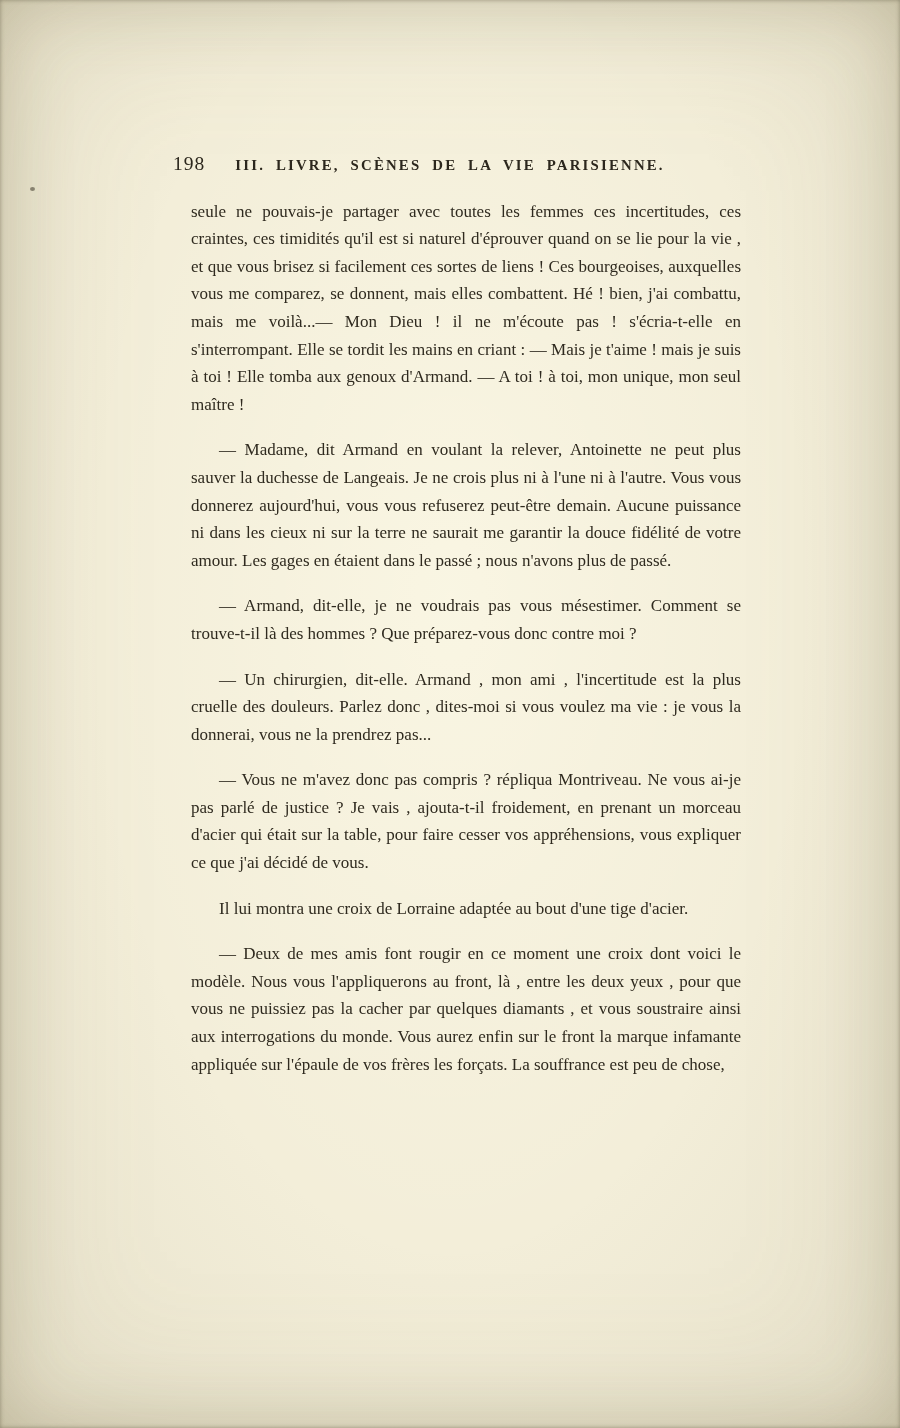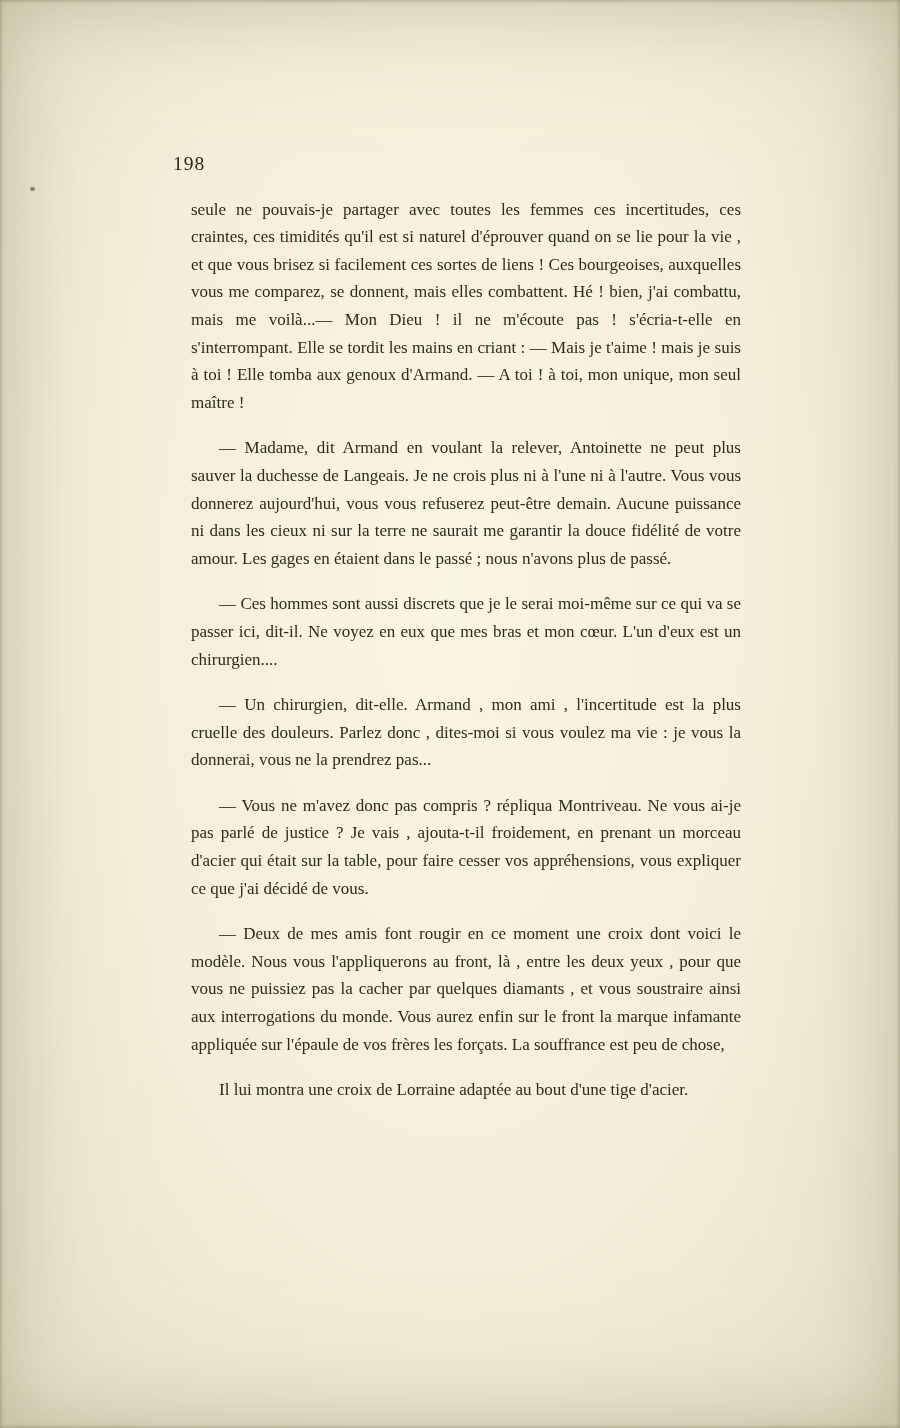"III. LIVRE, SCÈNES DE LA" span.running-title { html: none -> <span>III. LIVRE, SCÈNES DE LA VIE PARISIENNE.</span> }
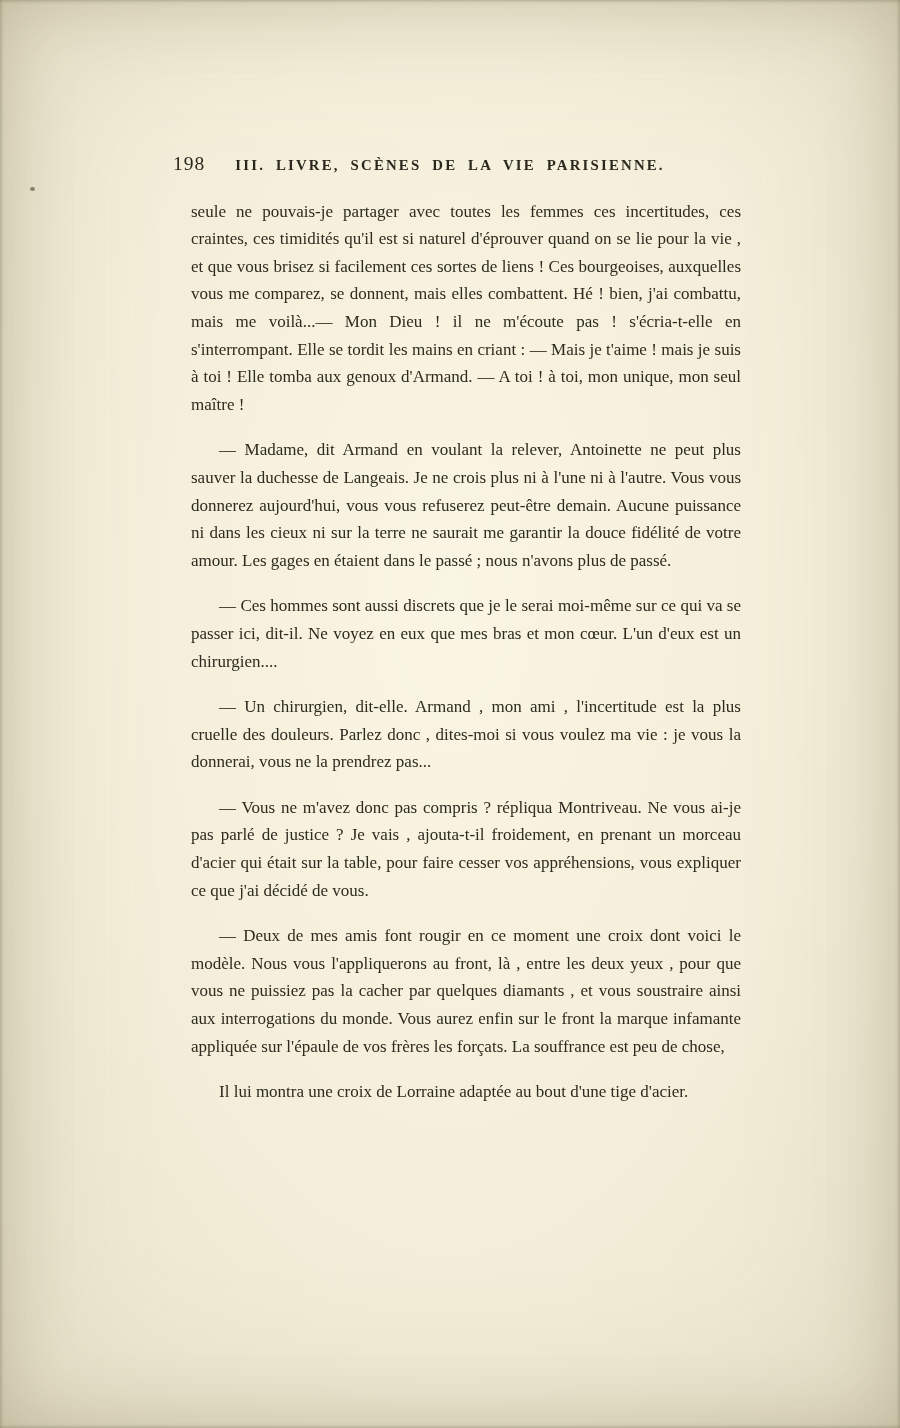"— Armand, dit-elle, je ne" p { html: none -> <p>— Armand, dit-elle, je ne voudrais pas vous mésestimer. Comment se trouve-t-il là des hommes ? Que préparez-vous donc contre moi ?</p> }
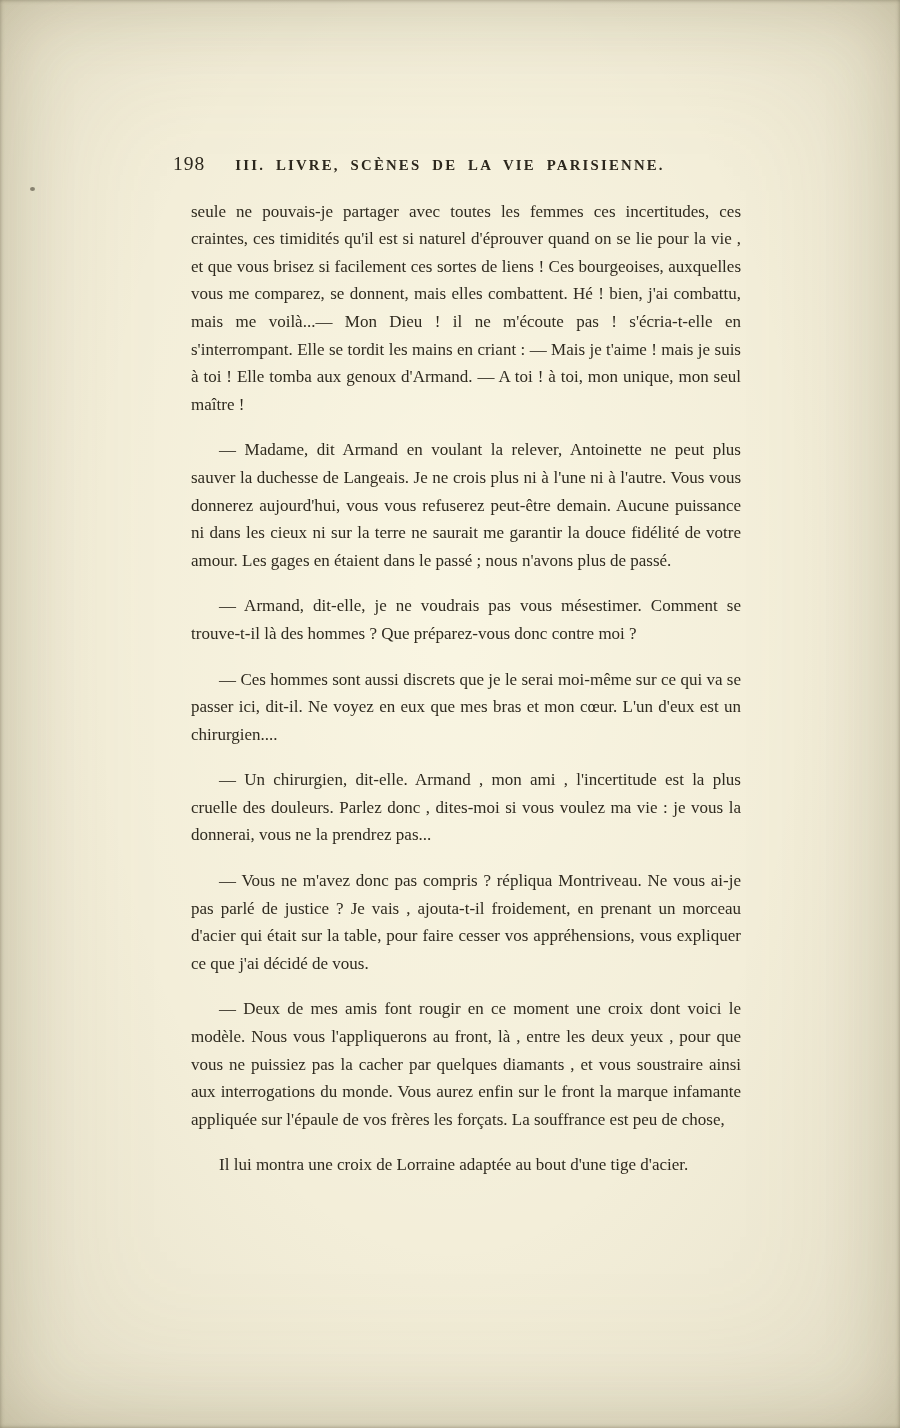"— Ces hommes sont aussi" p { html: <p>— Ces hommes sont aussi discrets que je le serai moi-même sur ce qui va se passer ici, dit-il. Ne voyez en eux que mes bras et mon cœur. L'un d'eux est un chirurgien....</p> -> none }
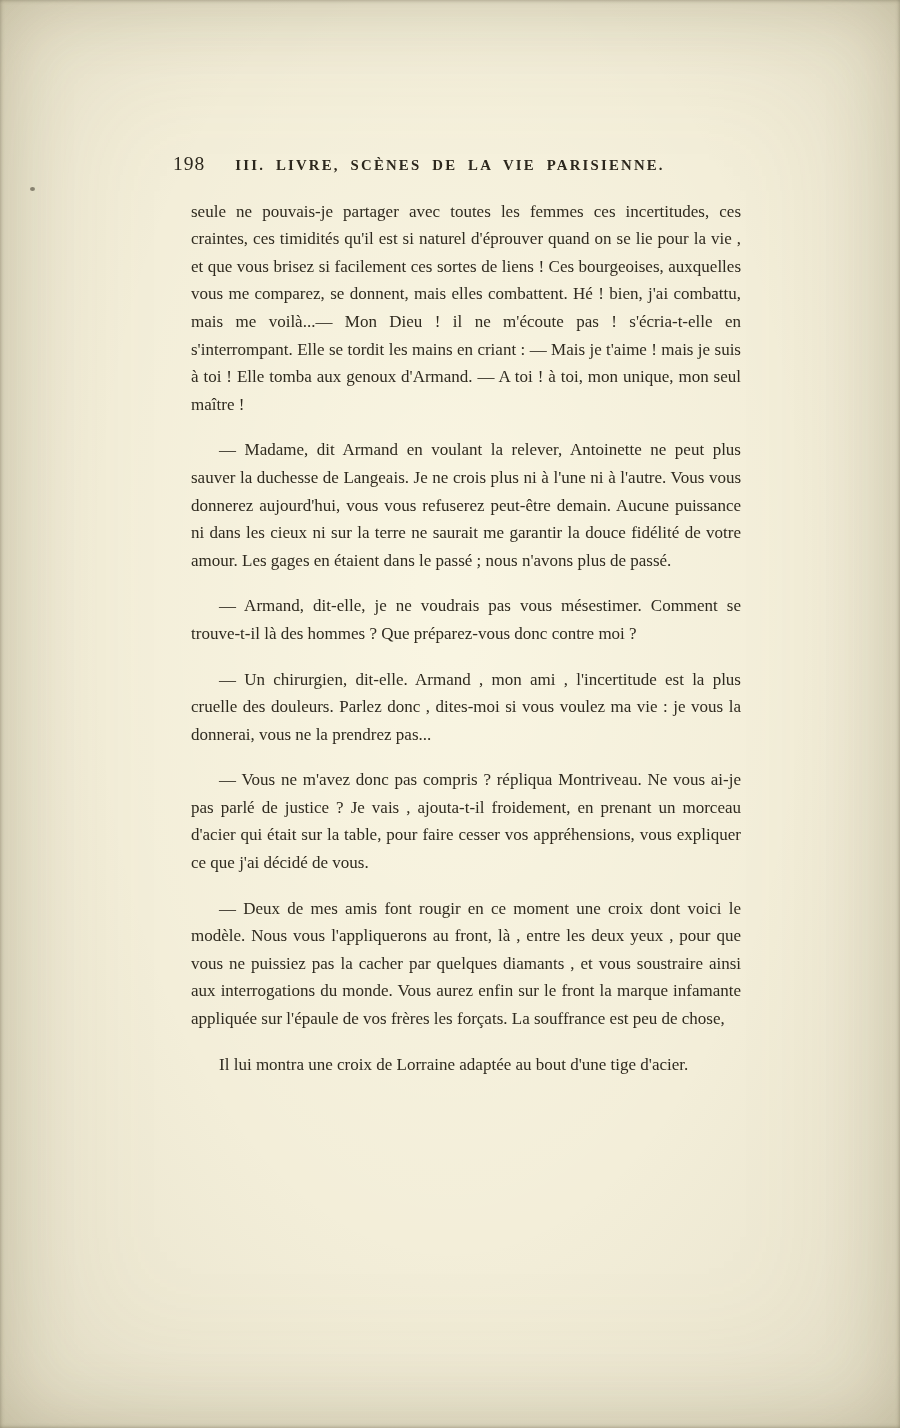"— Deux de mes amis" p { order: before "Il lui montra une croix" -> after "Il lui montra une croix" }
